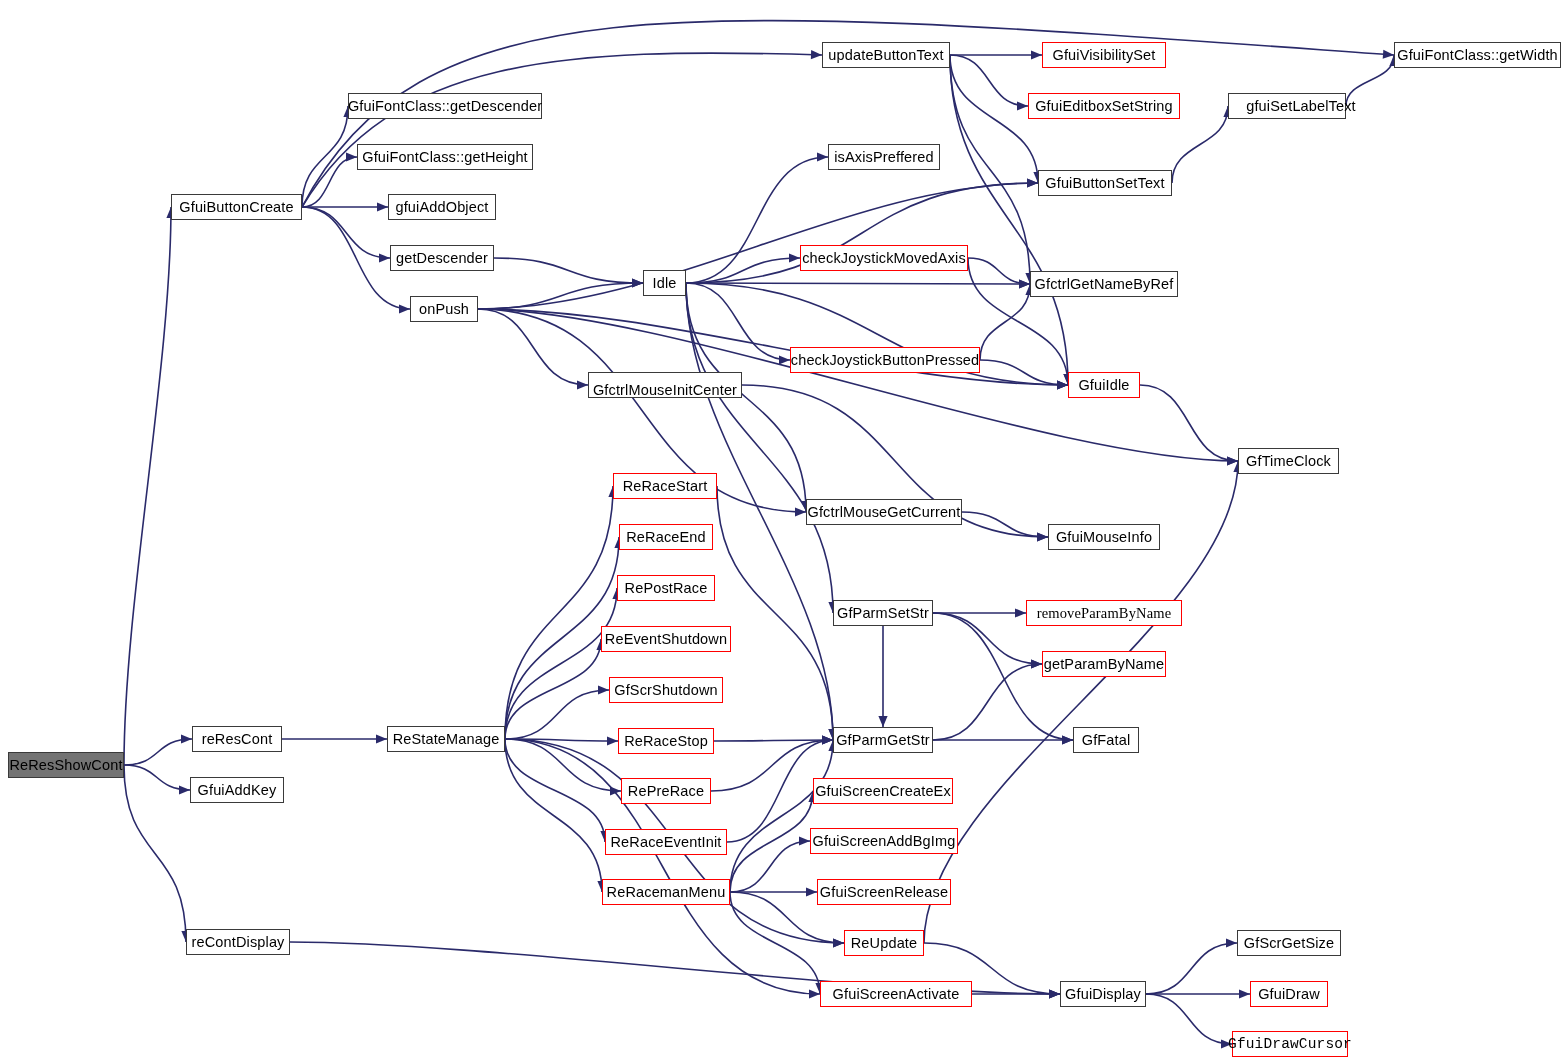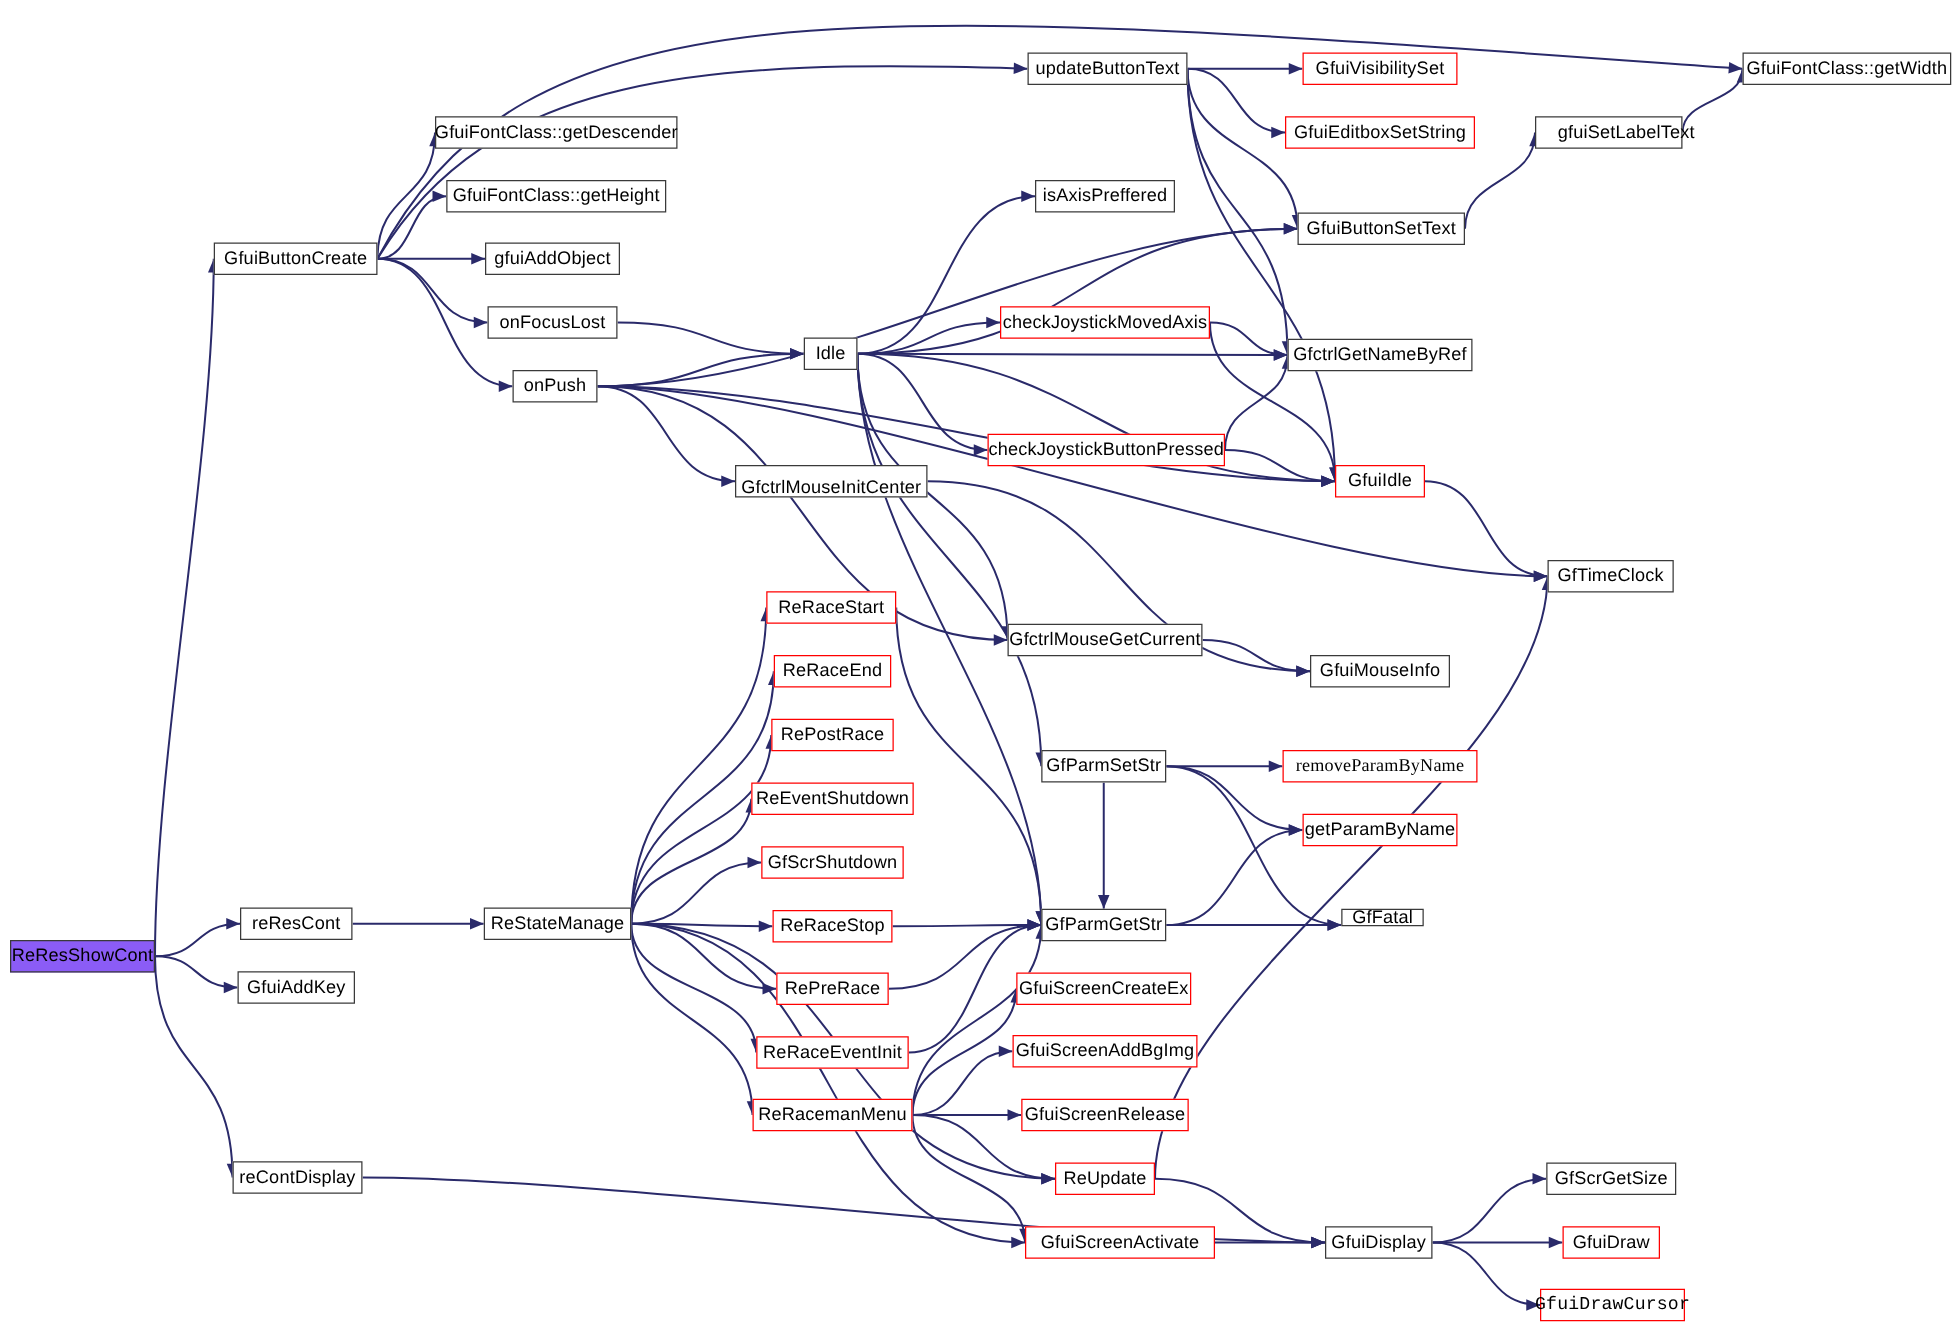"onFocusLost" span { text: onFocusLost -> getDescender }
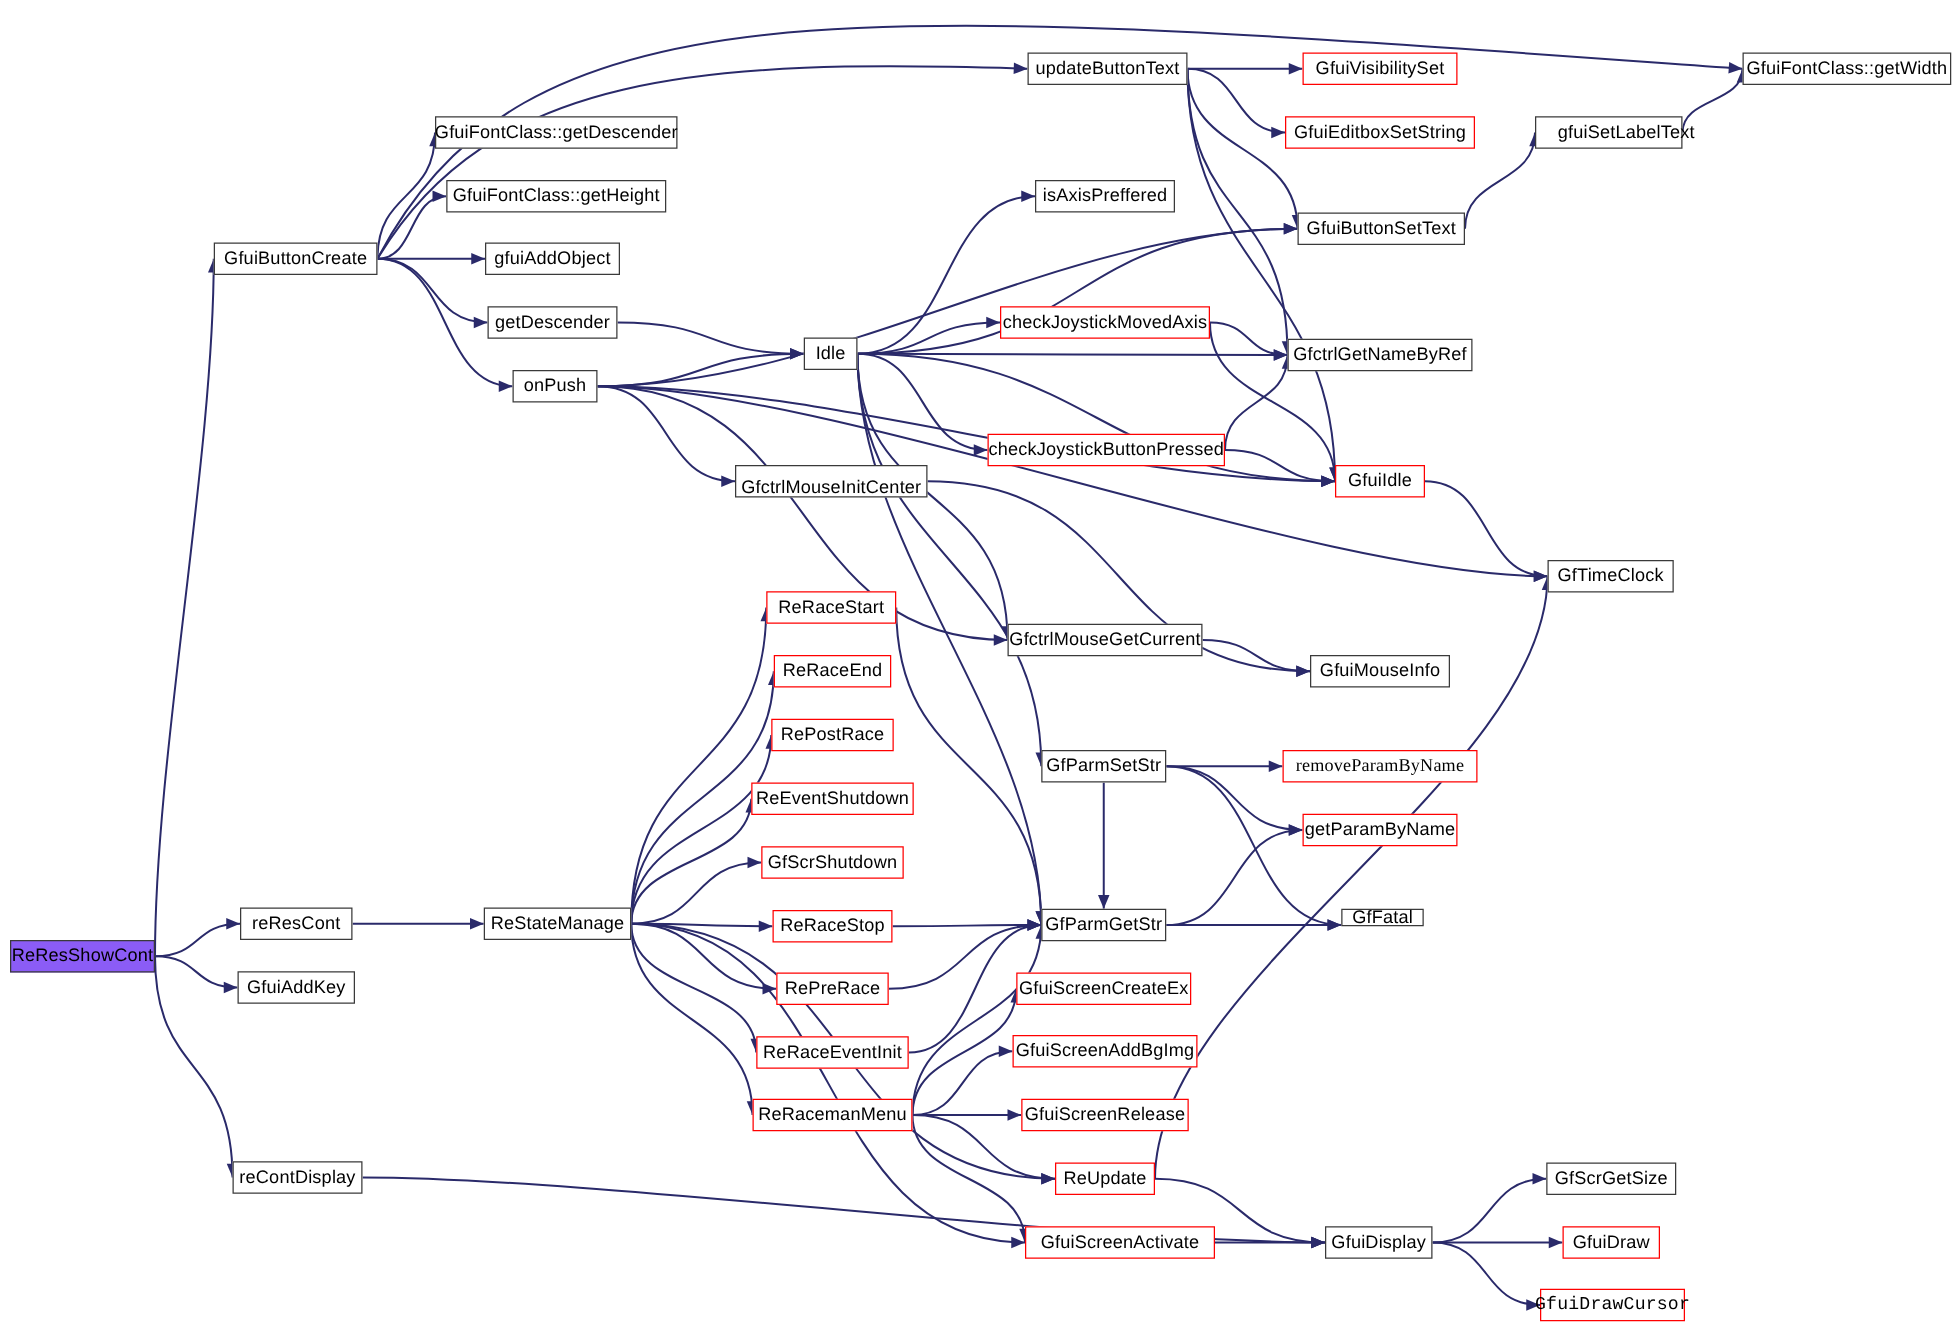"GfFatal" div.gnode { height: 14px -> 26px }
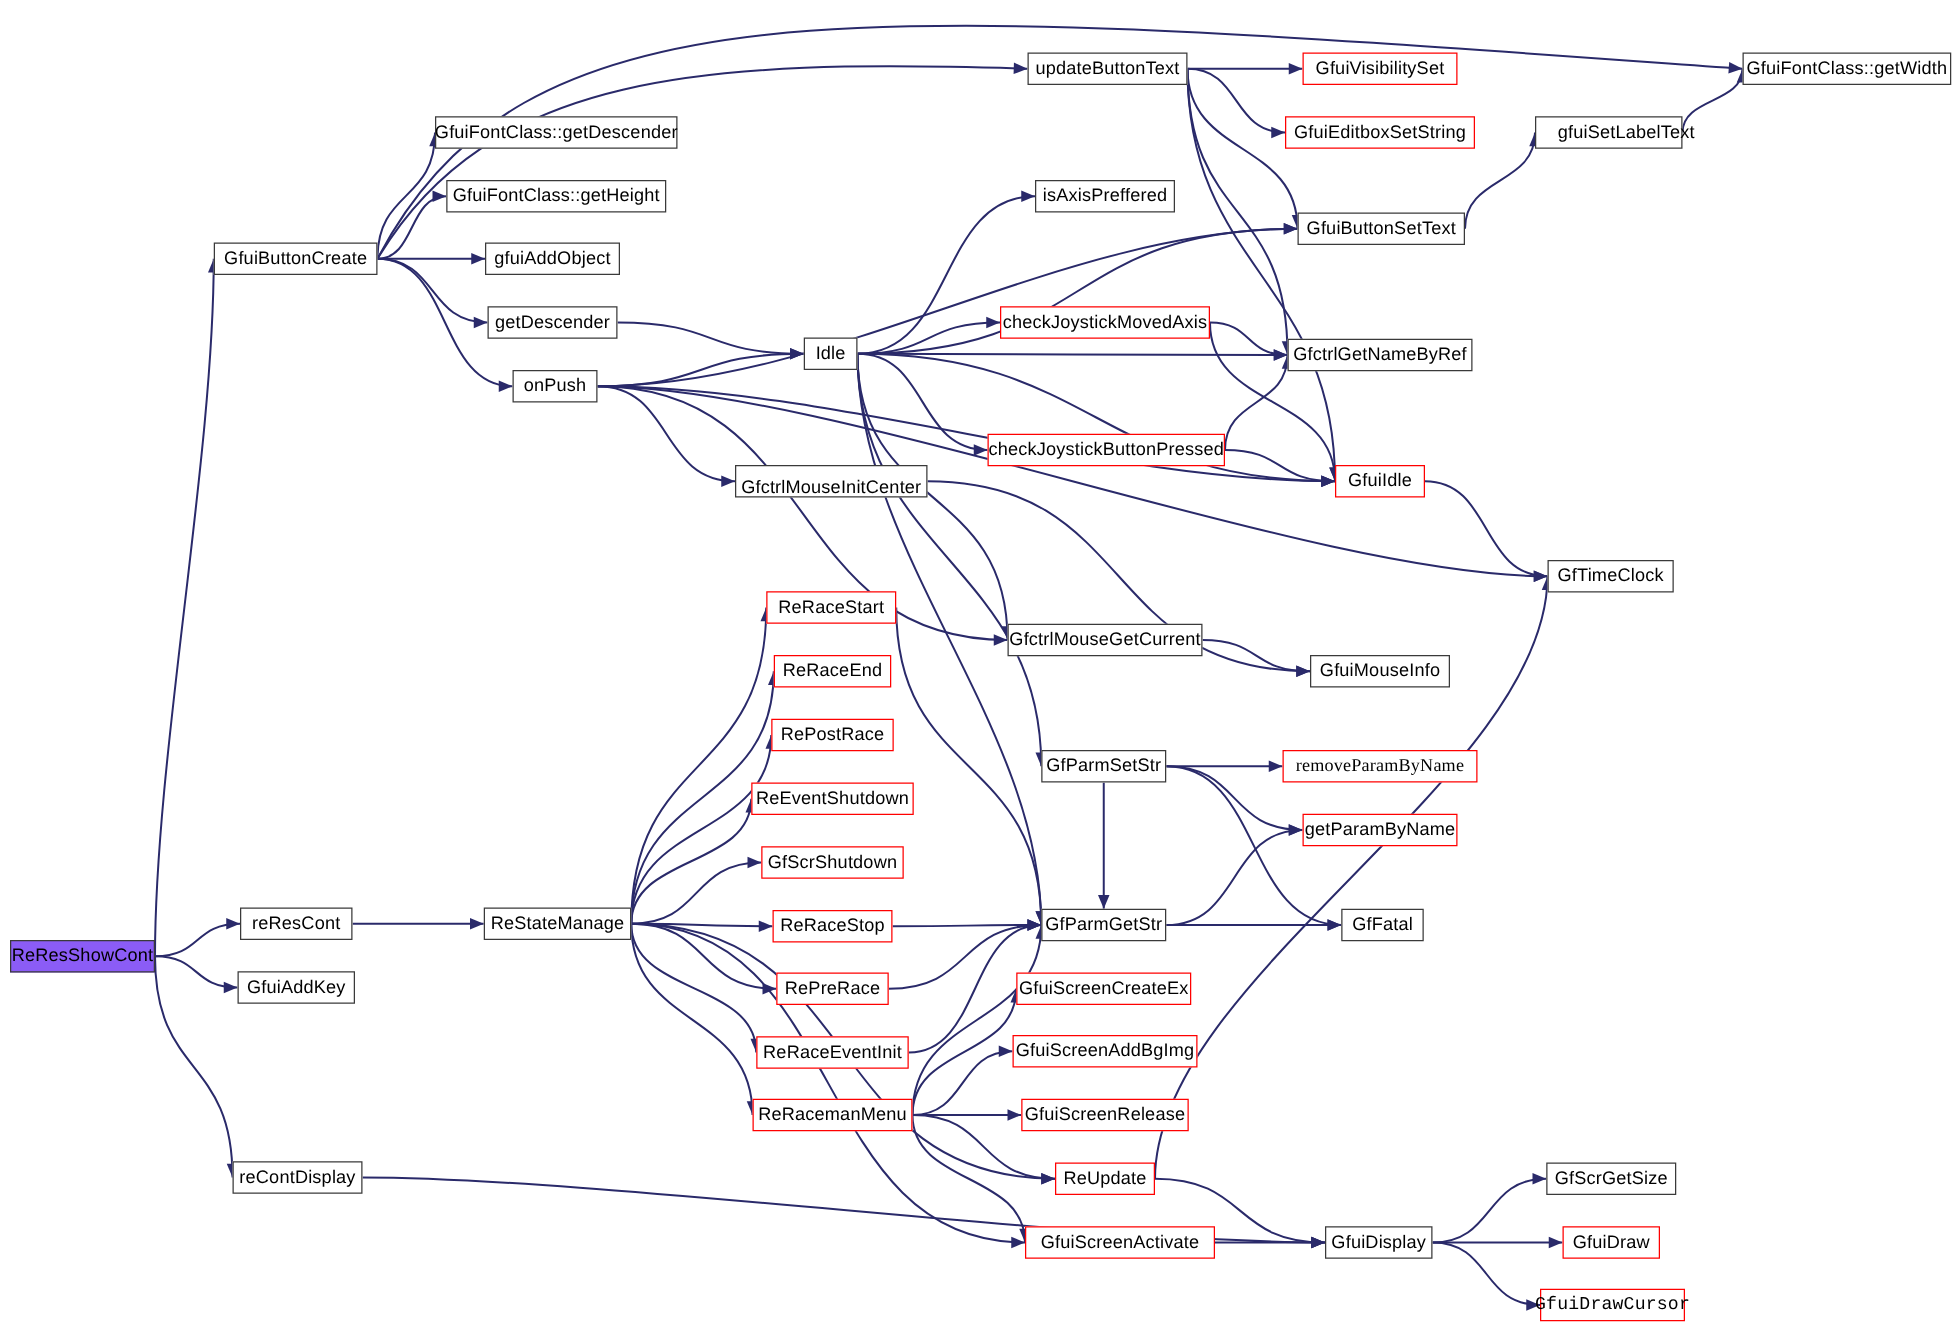"ReResShowCont" .gnode.root { background: #8b5cf6 -> #737373 }
